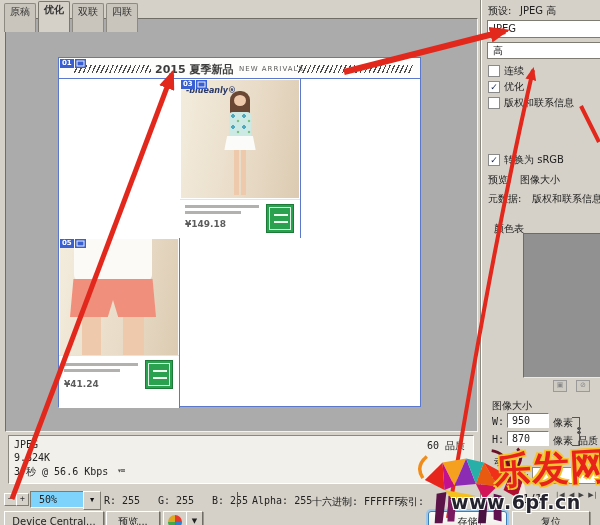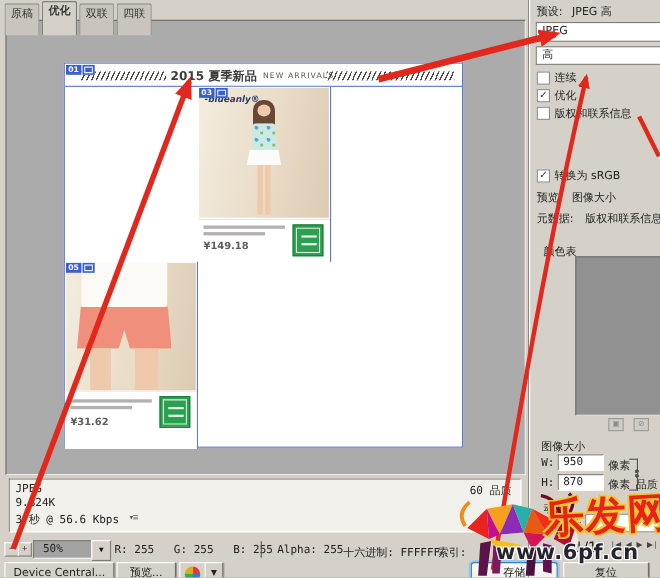"¥31.62" div.price { text: ¥31.62 -> ¥41.24 }
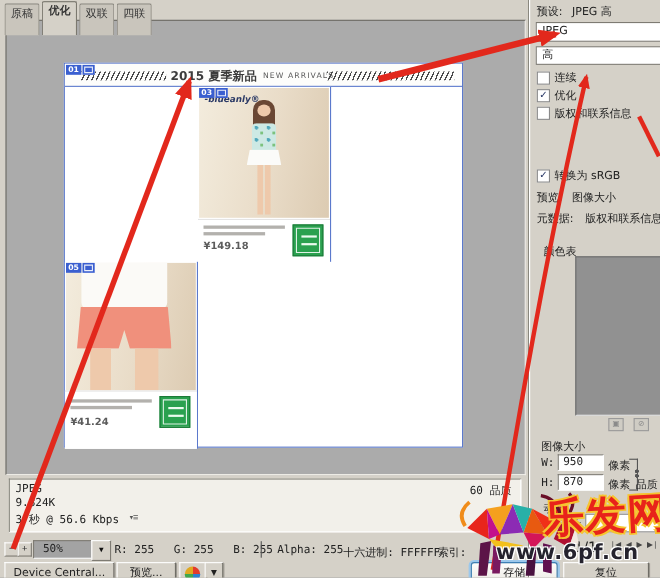"50%" .zfield { background: #a3a3a3 -> #7dd3fc }
